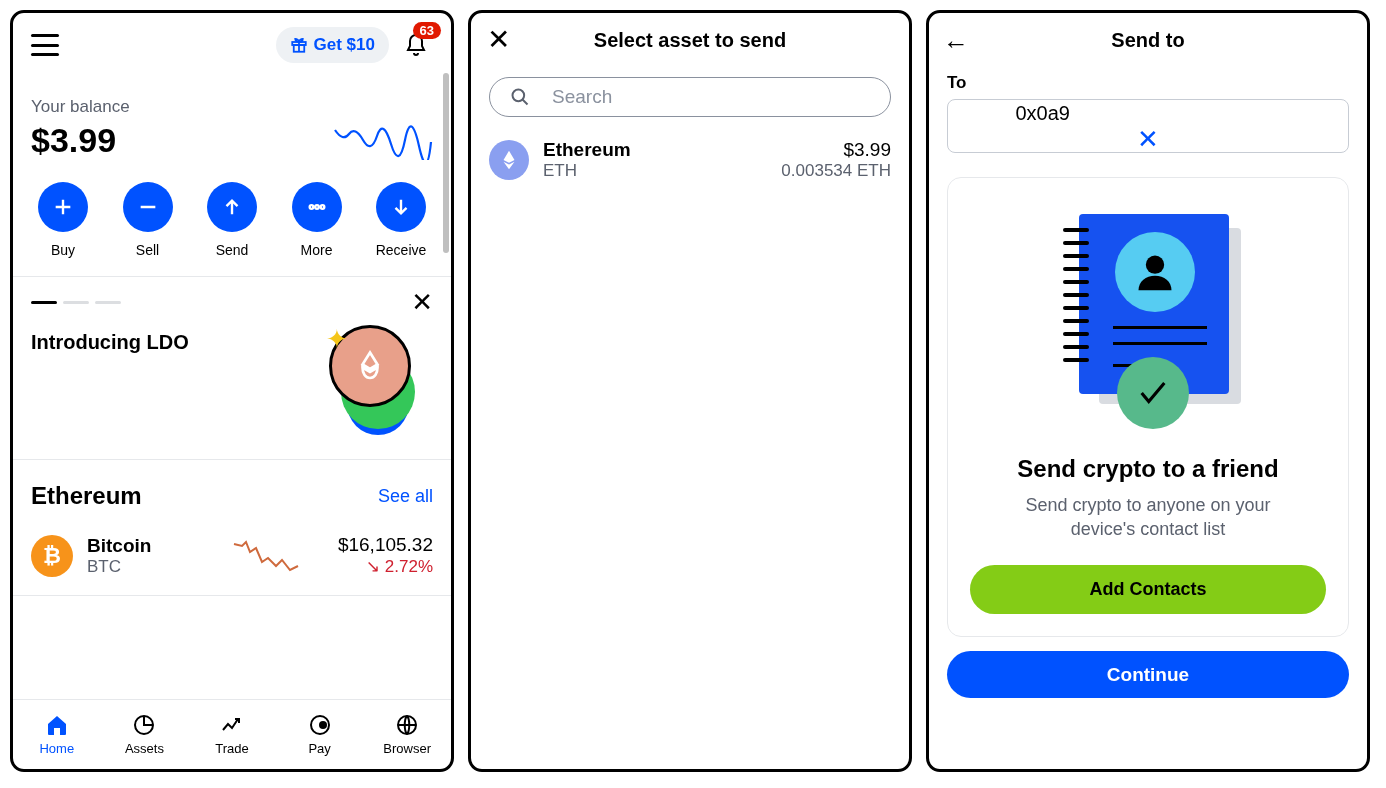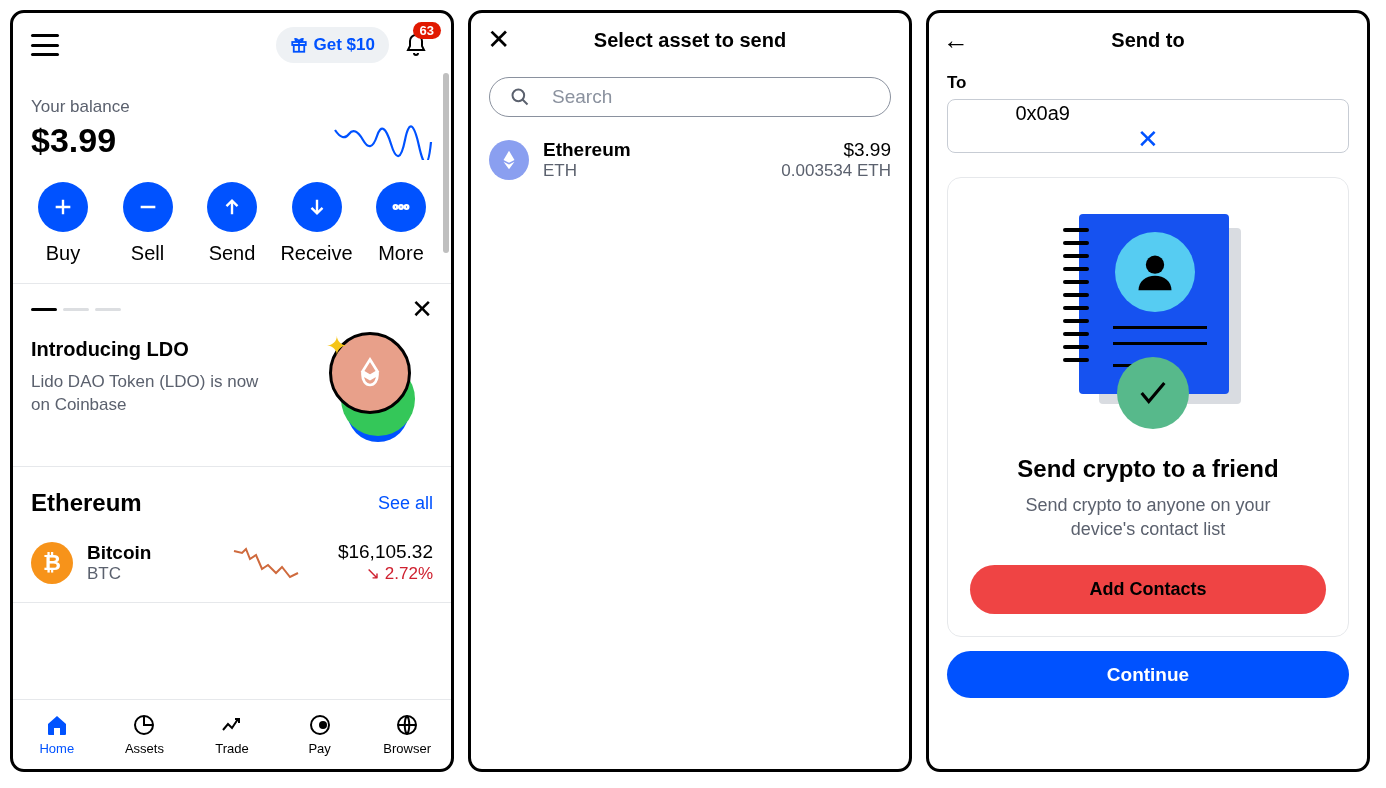"Buy" .action-label { font-size: 20px -> 14px }
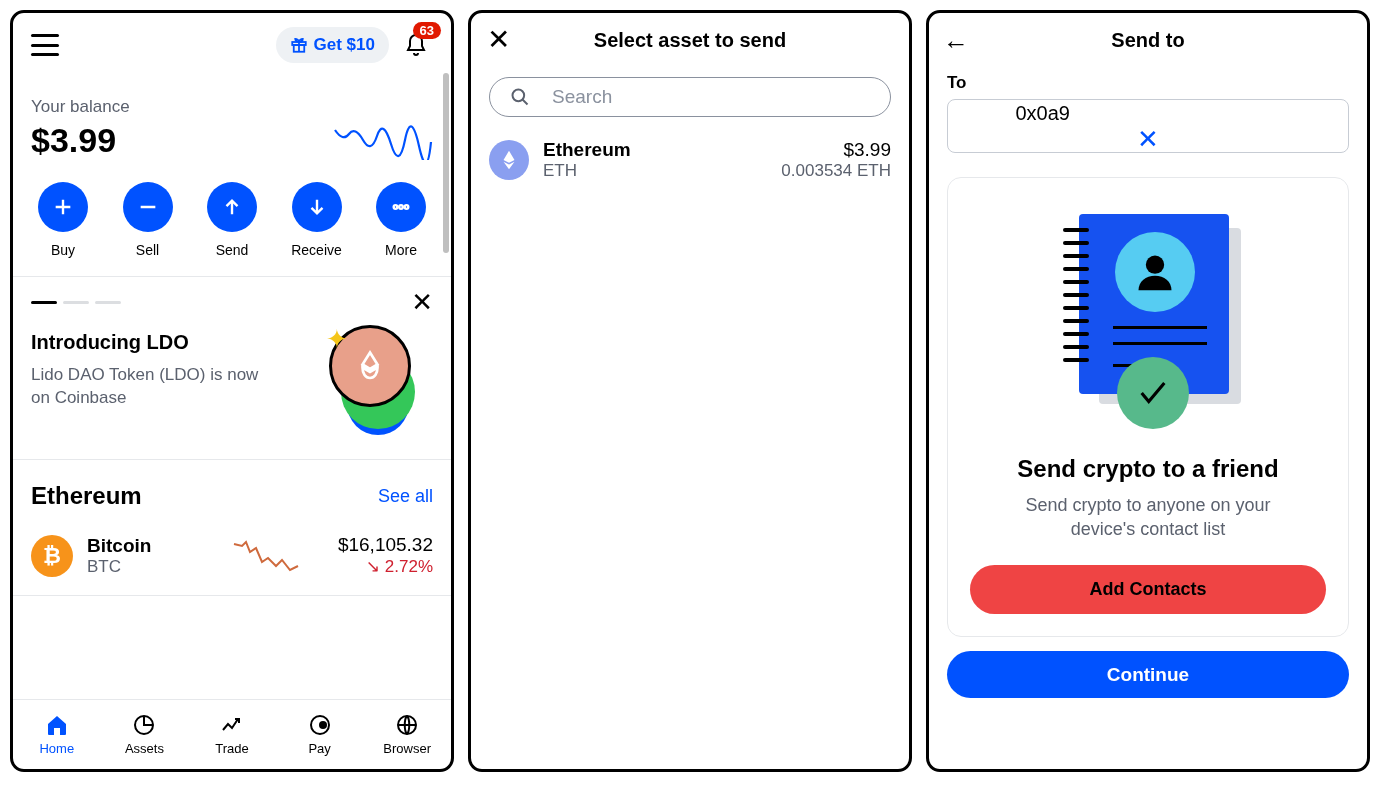"Receive" div.action { order: before "More" -> after "More" }
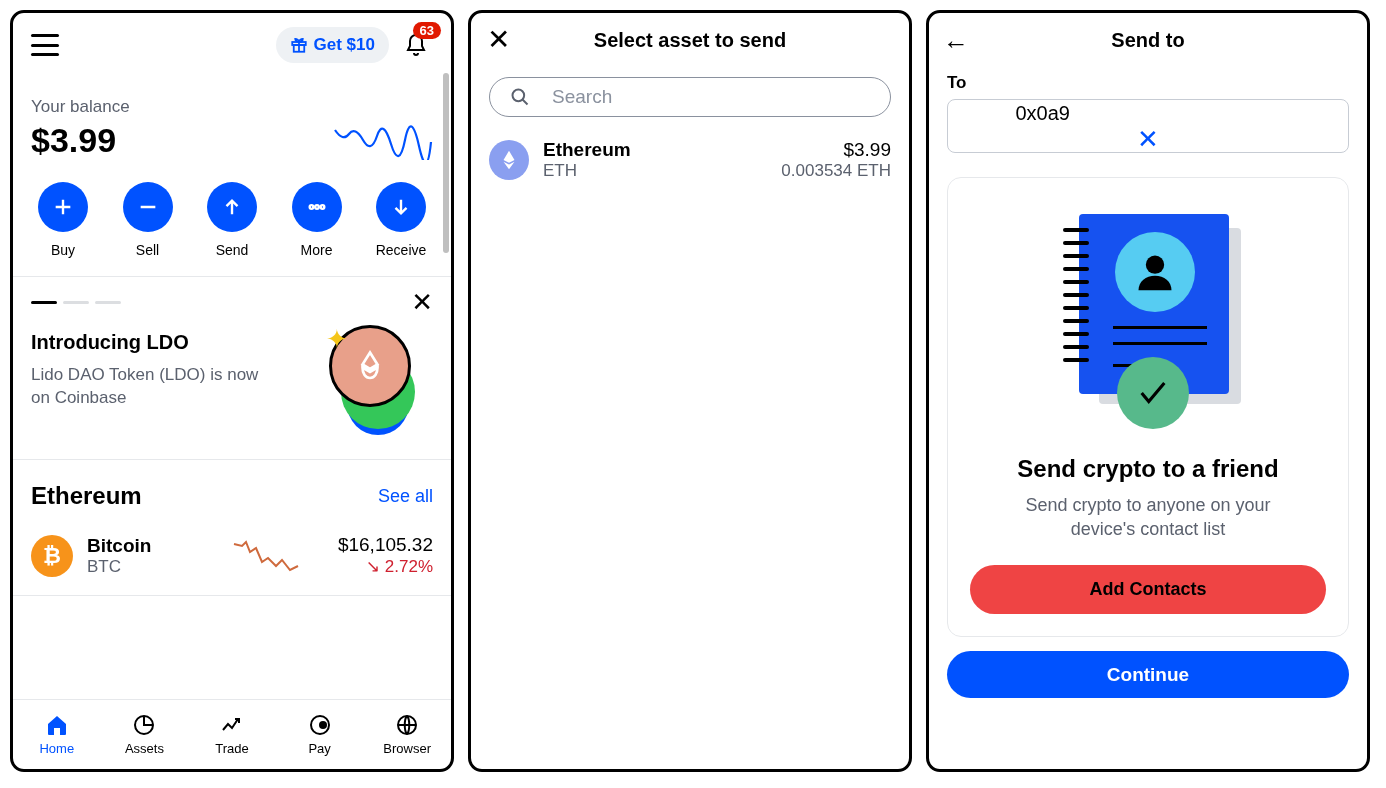"Lido DAO Token (LDO) is" div.card-desc { html: <div>Lido DAO Token (LDO) is now on Coinbase</div> -> none }
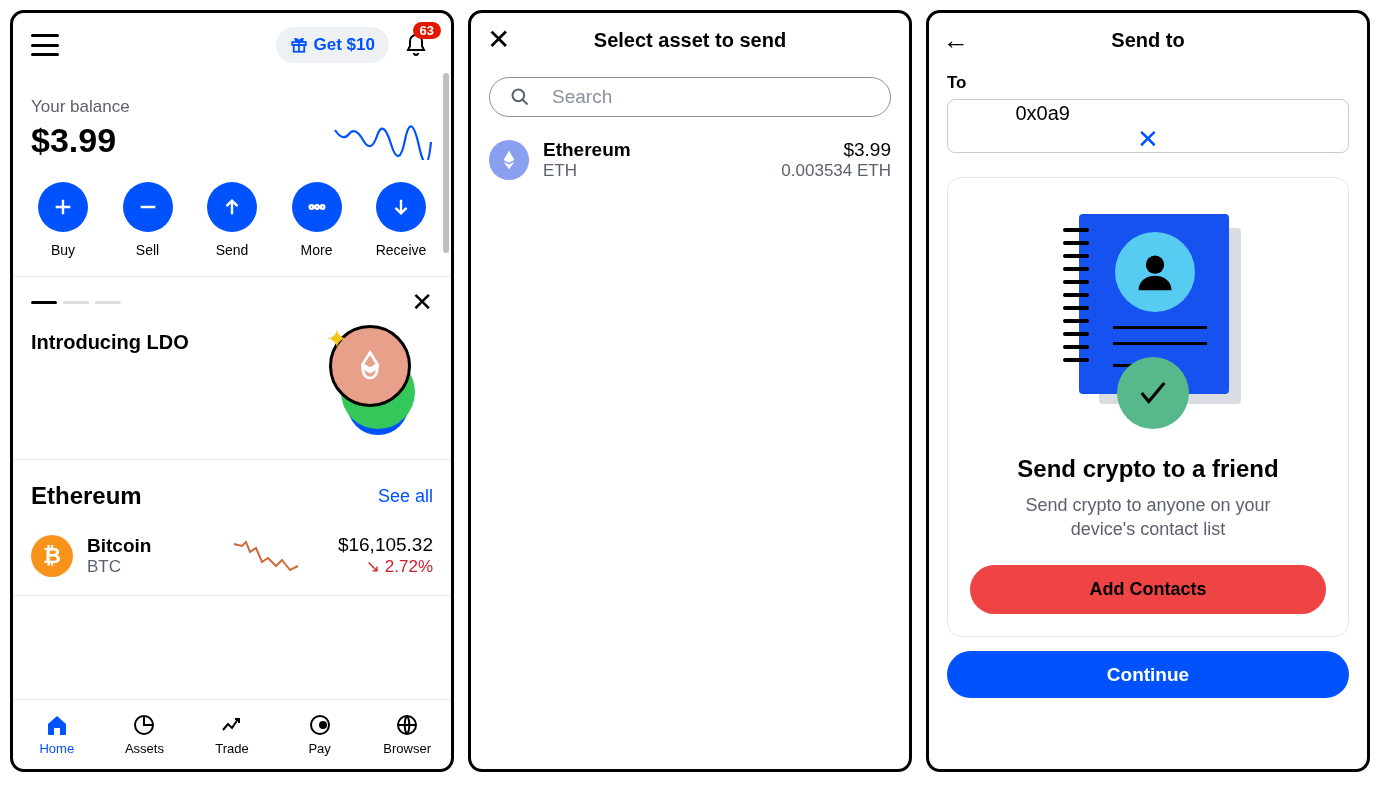"Add Contacts" .add-btn { background: #ef4444 -> #84cc16 }
